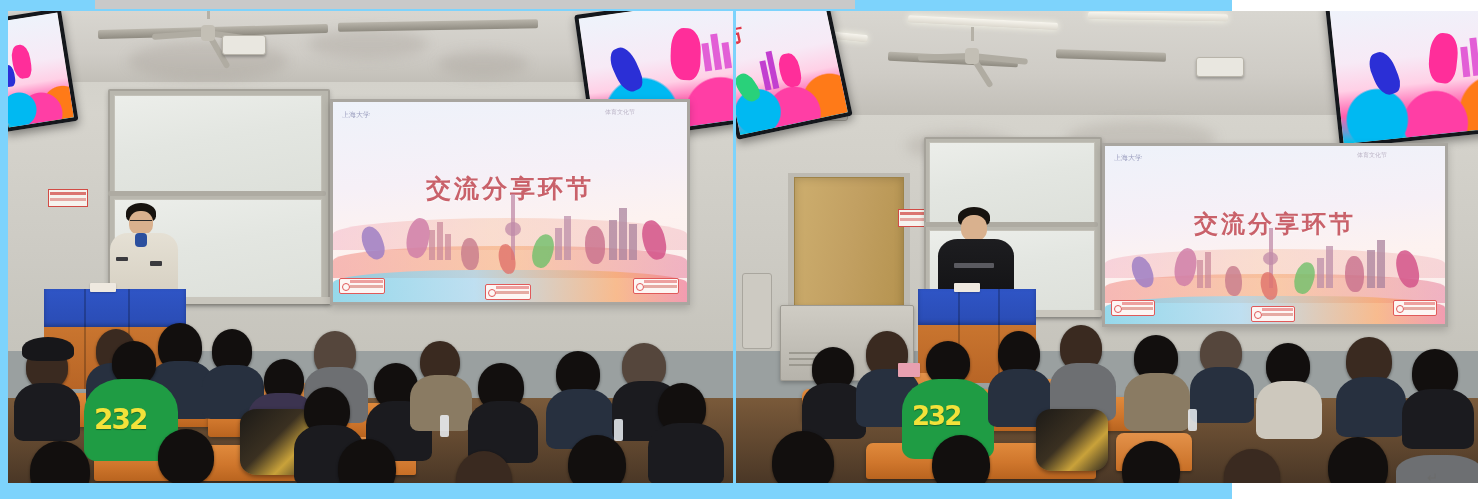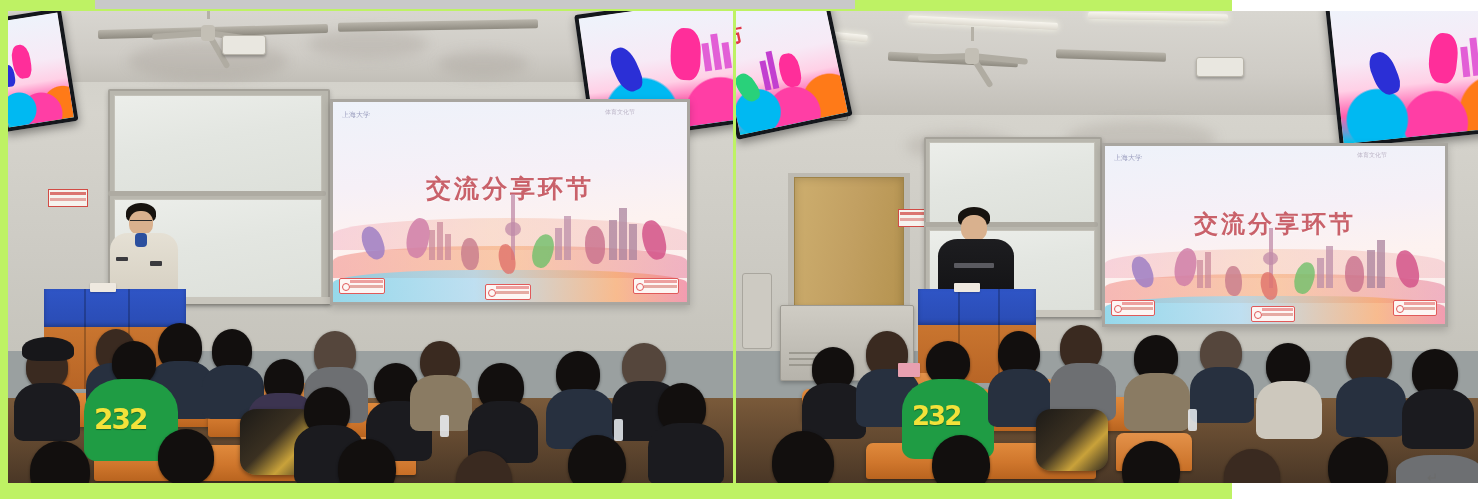"交流分享环节" .page { background: #bef264 -> #7dd3fc }
